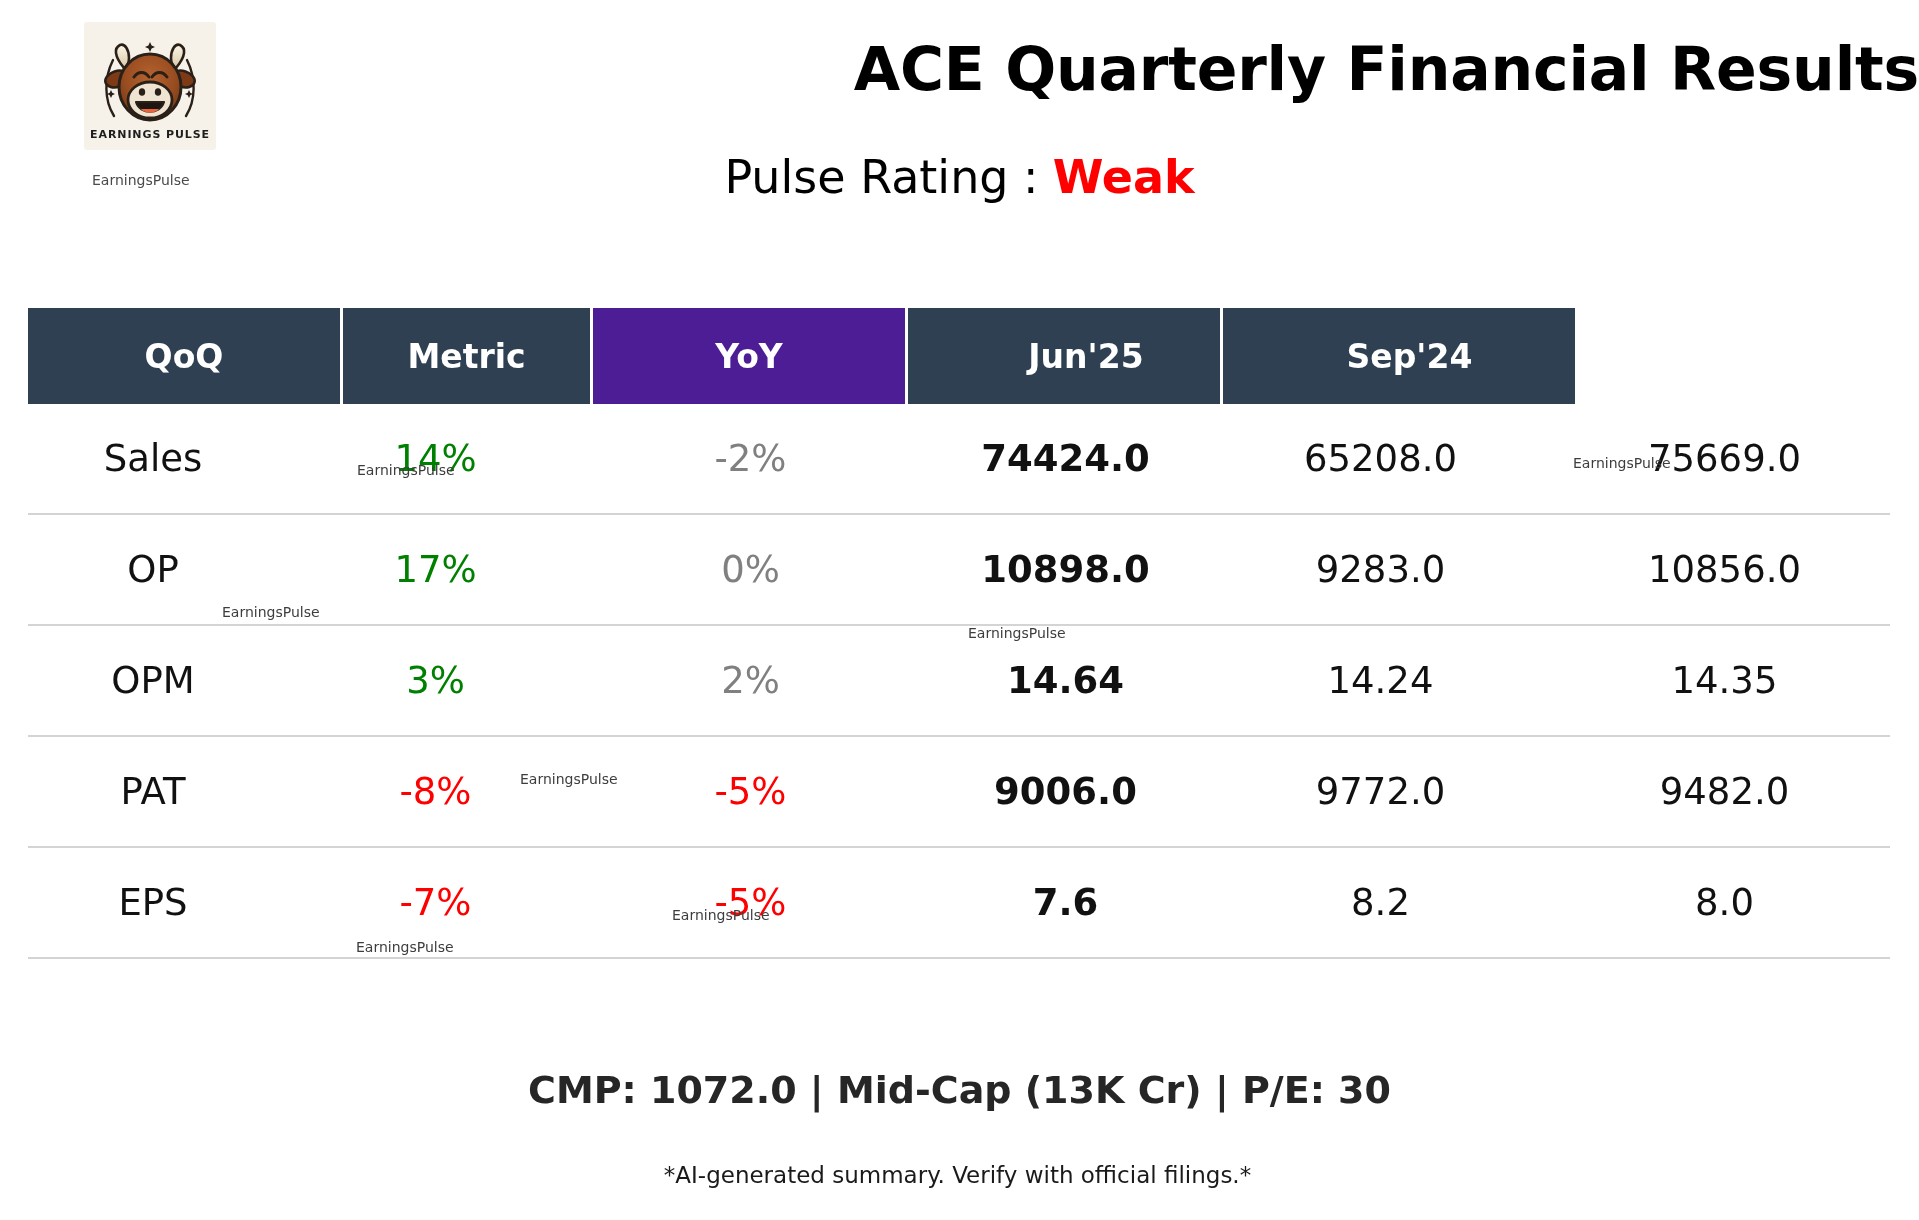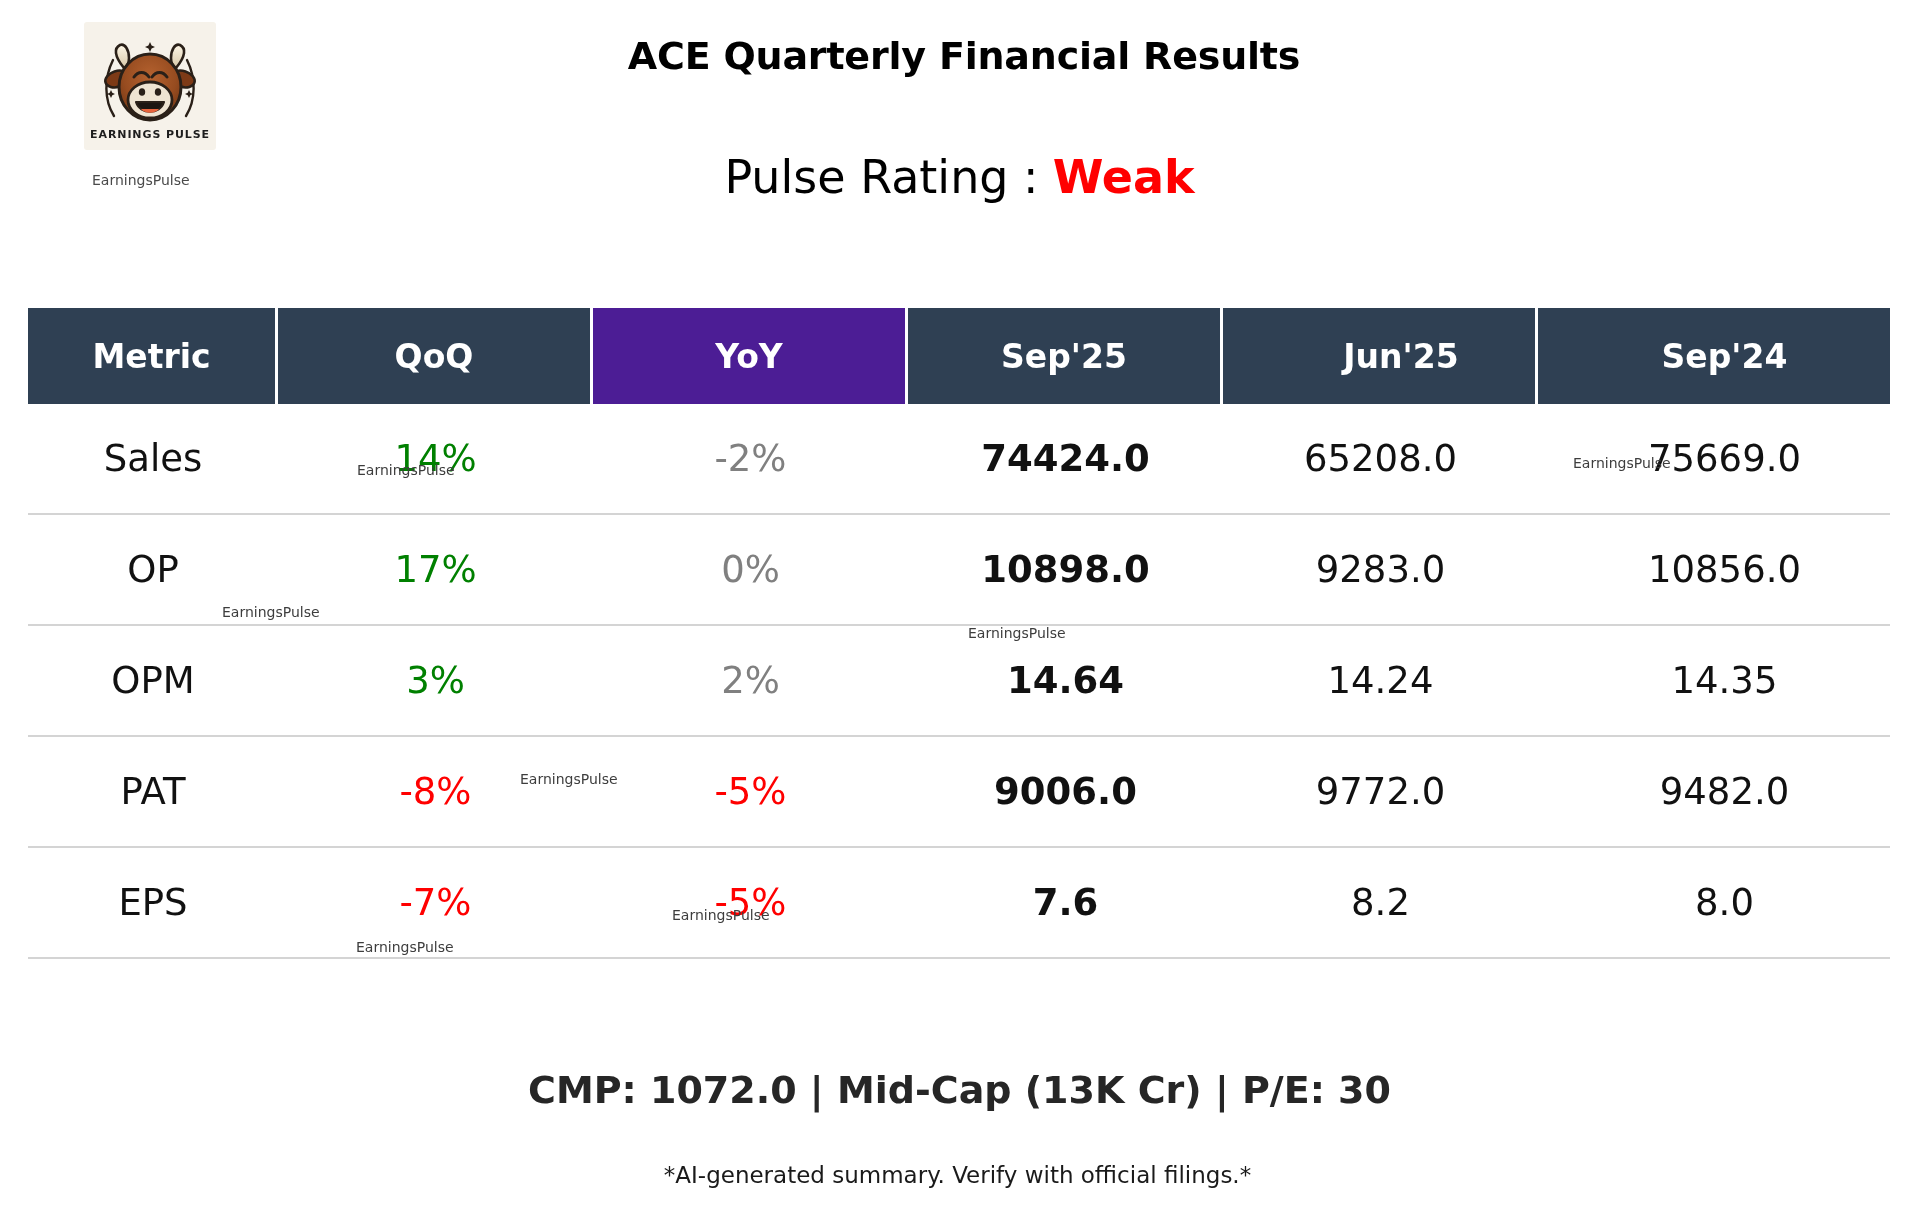"ACE Quarterly Financial Results" .title { font-size: 38px -> 60px; text-align: center -> right }
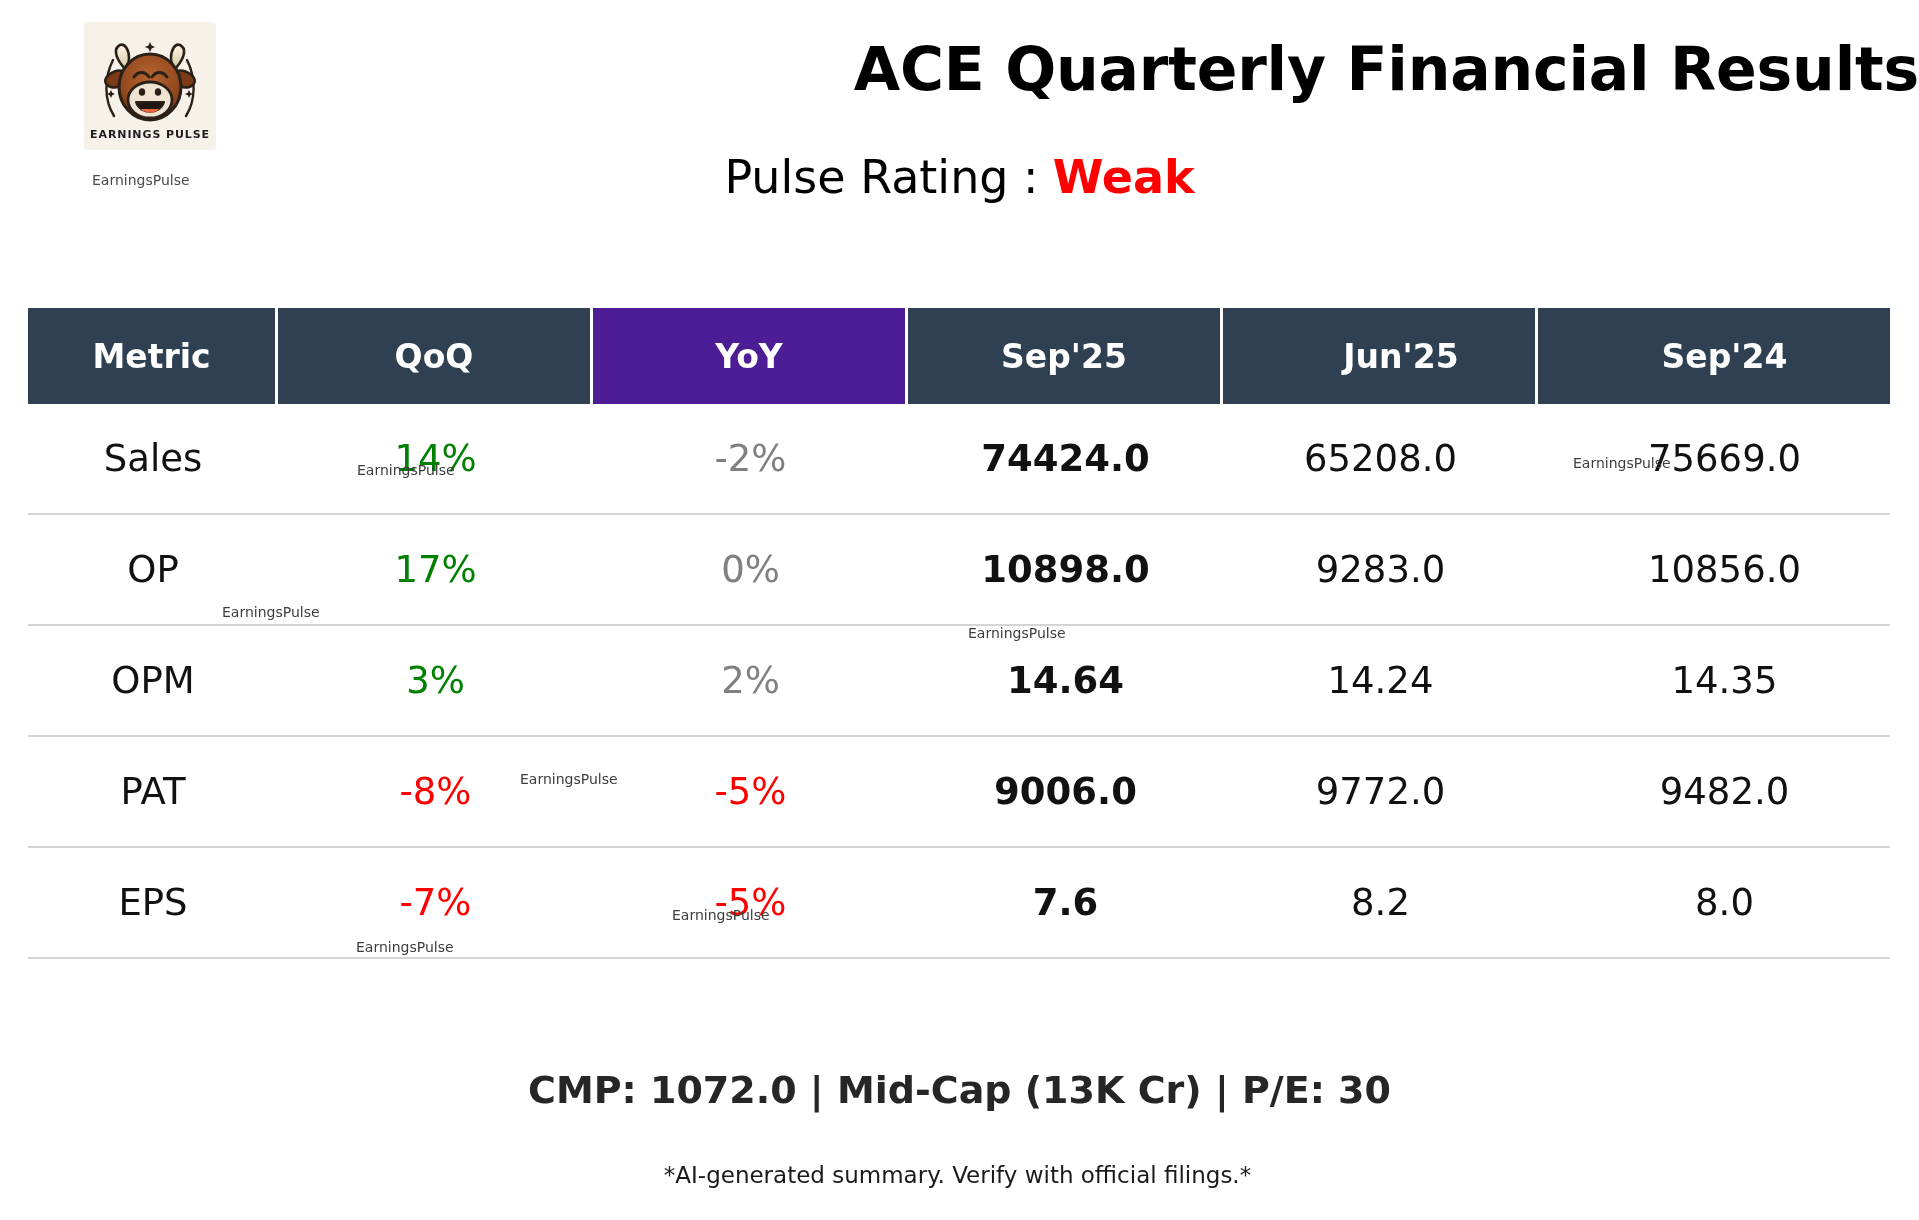"Metric" div.th { order: before "QoQ" -> after "QoQ" }
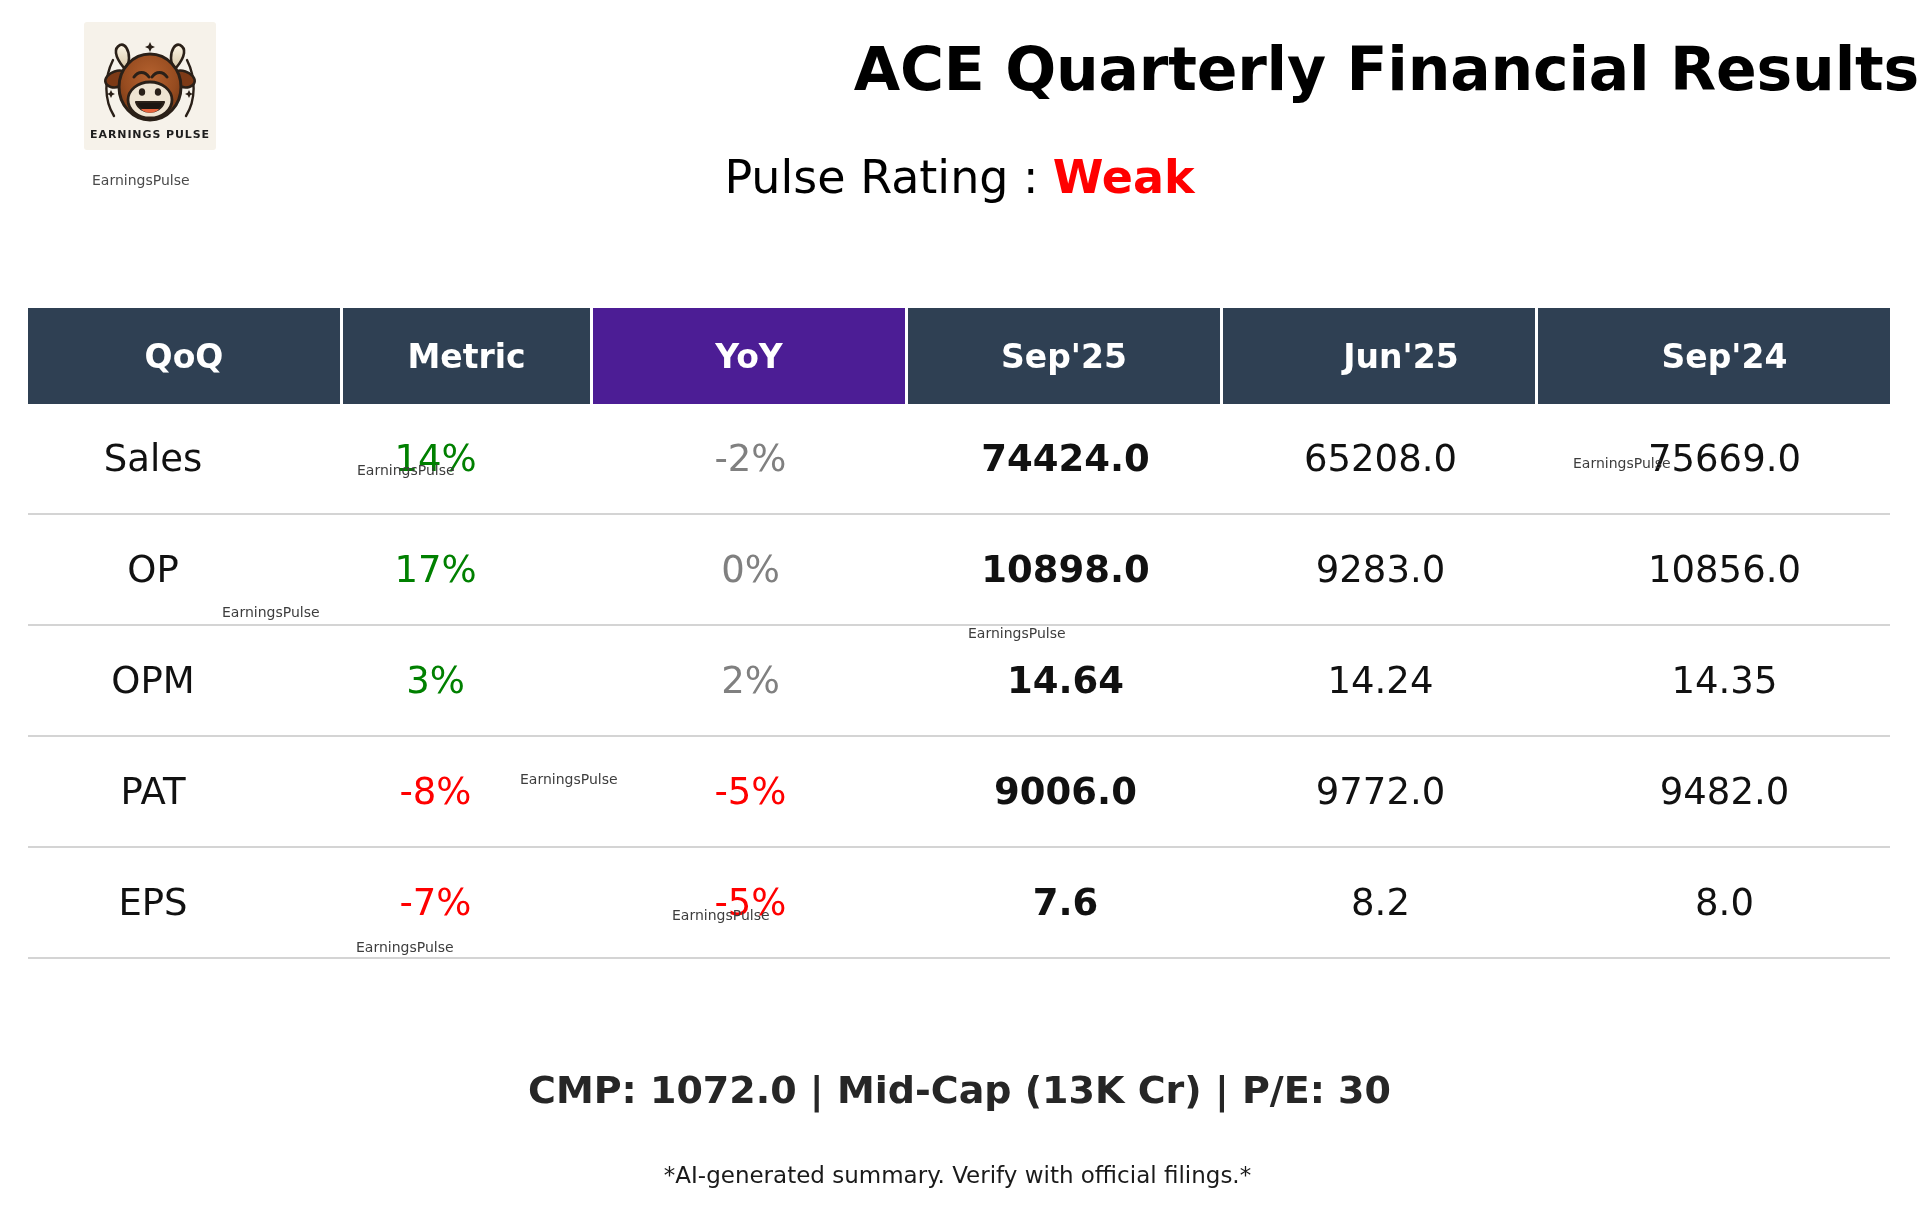"Sep'25" div.th { html: <div>Sep'25</div> -> none }
